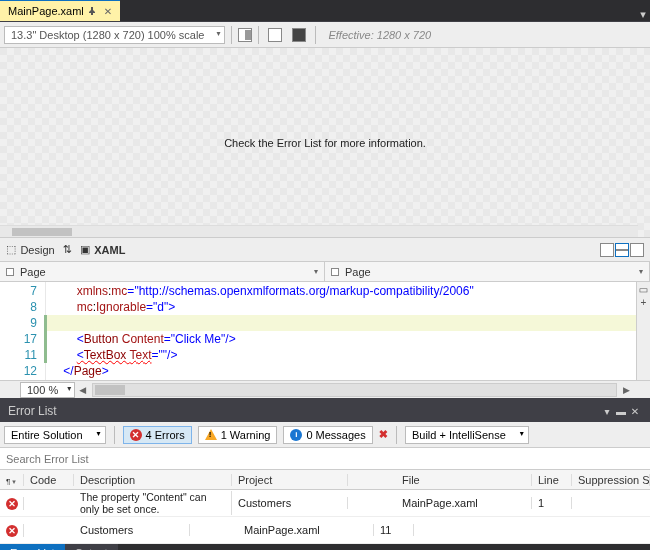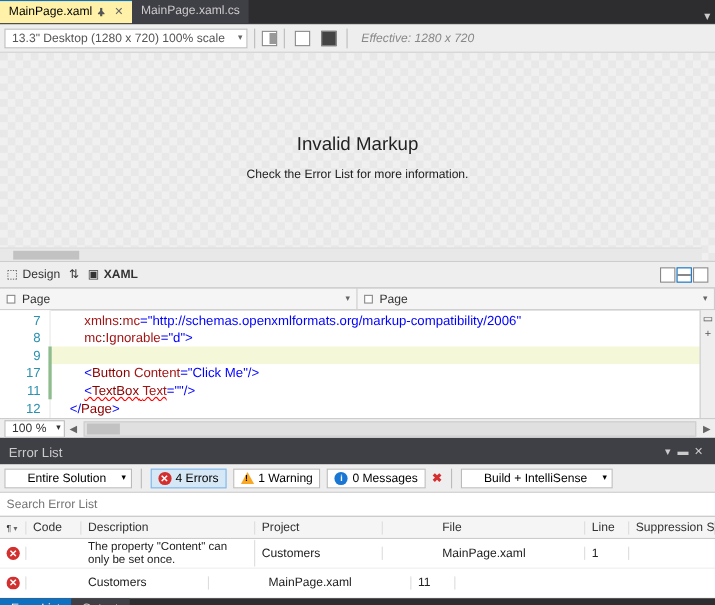"MainPage.xaml.cs" div.tab { html: <div> <span>MainPage.xaml.cs</span> </div> -> none }
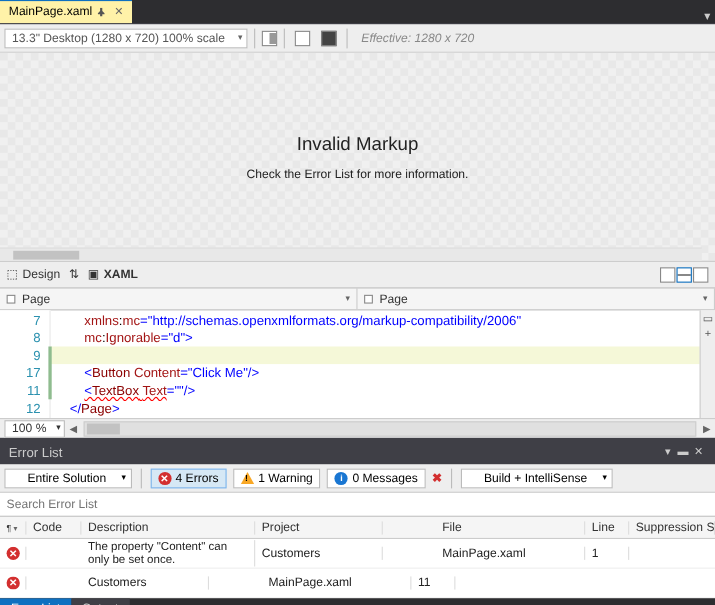"Invalid Markup" div.title { html: <div>Invalid Markup</div> -> none }
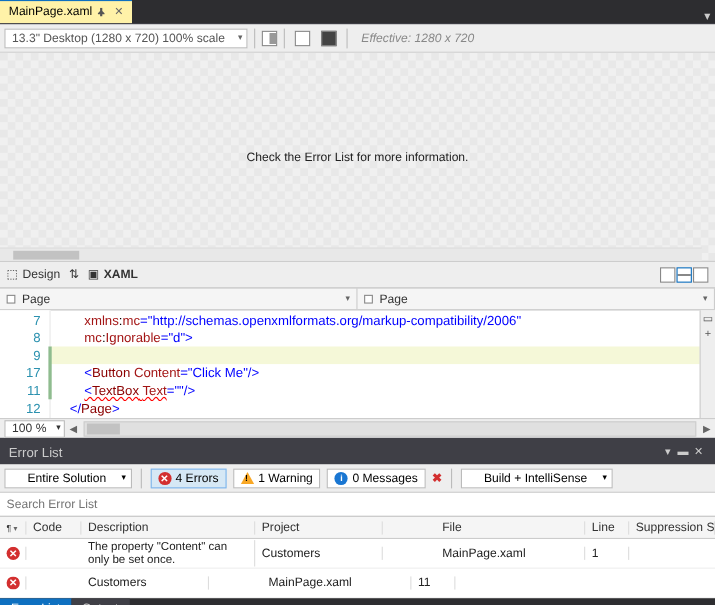"100 %" .zoom-row { padding: 0 4px -> 0 20px }
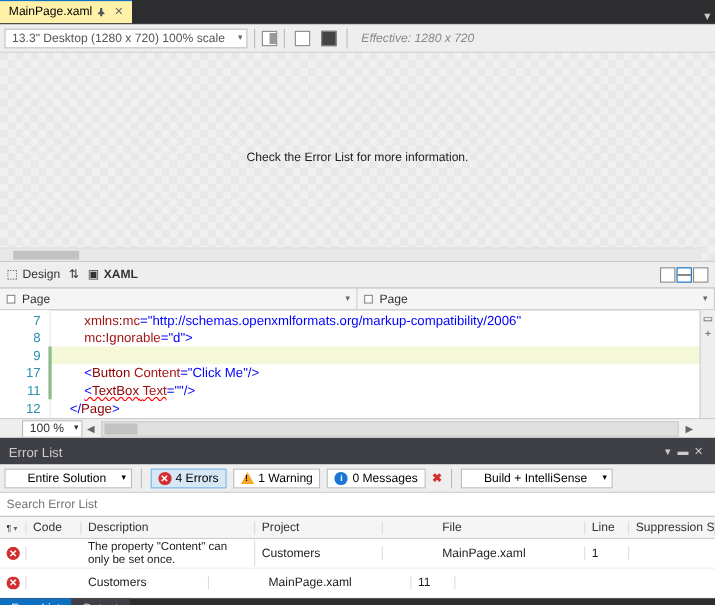"Entire Solution" .et-combo { padding: 2px 22px 2px 20px -> 2px 22px 2px 6px }
